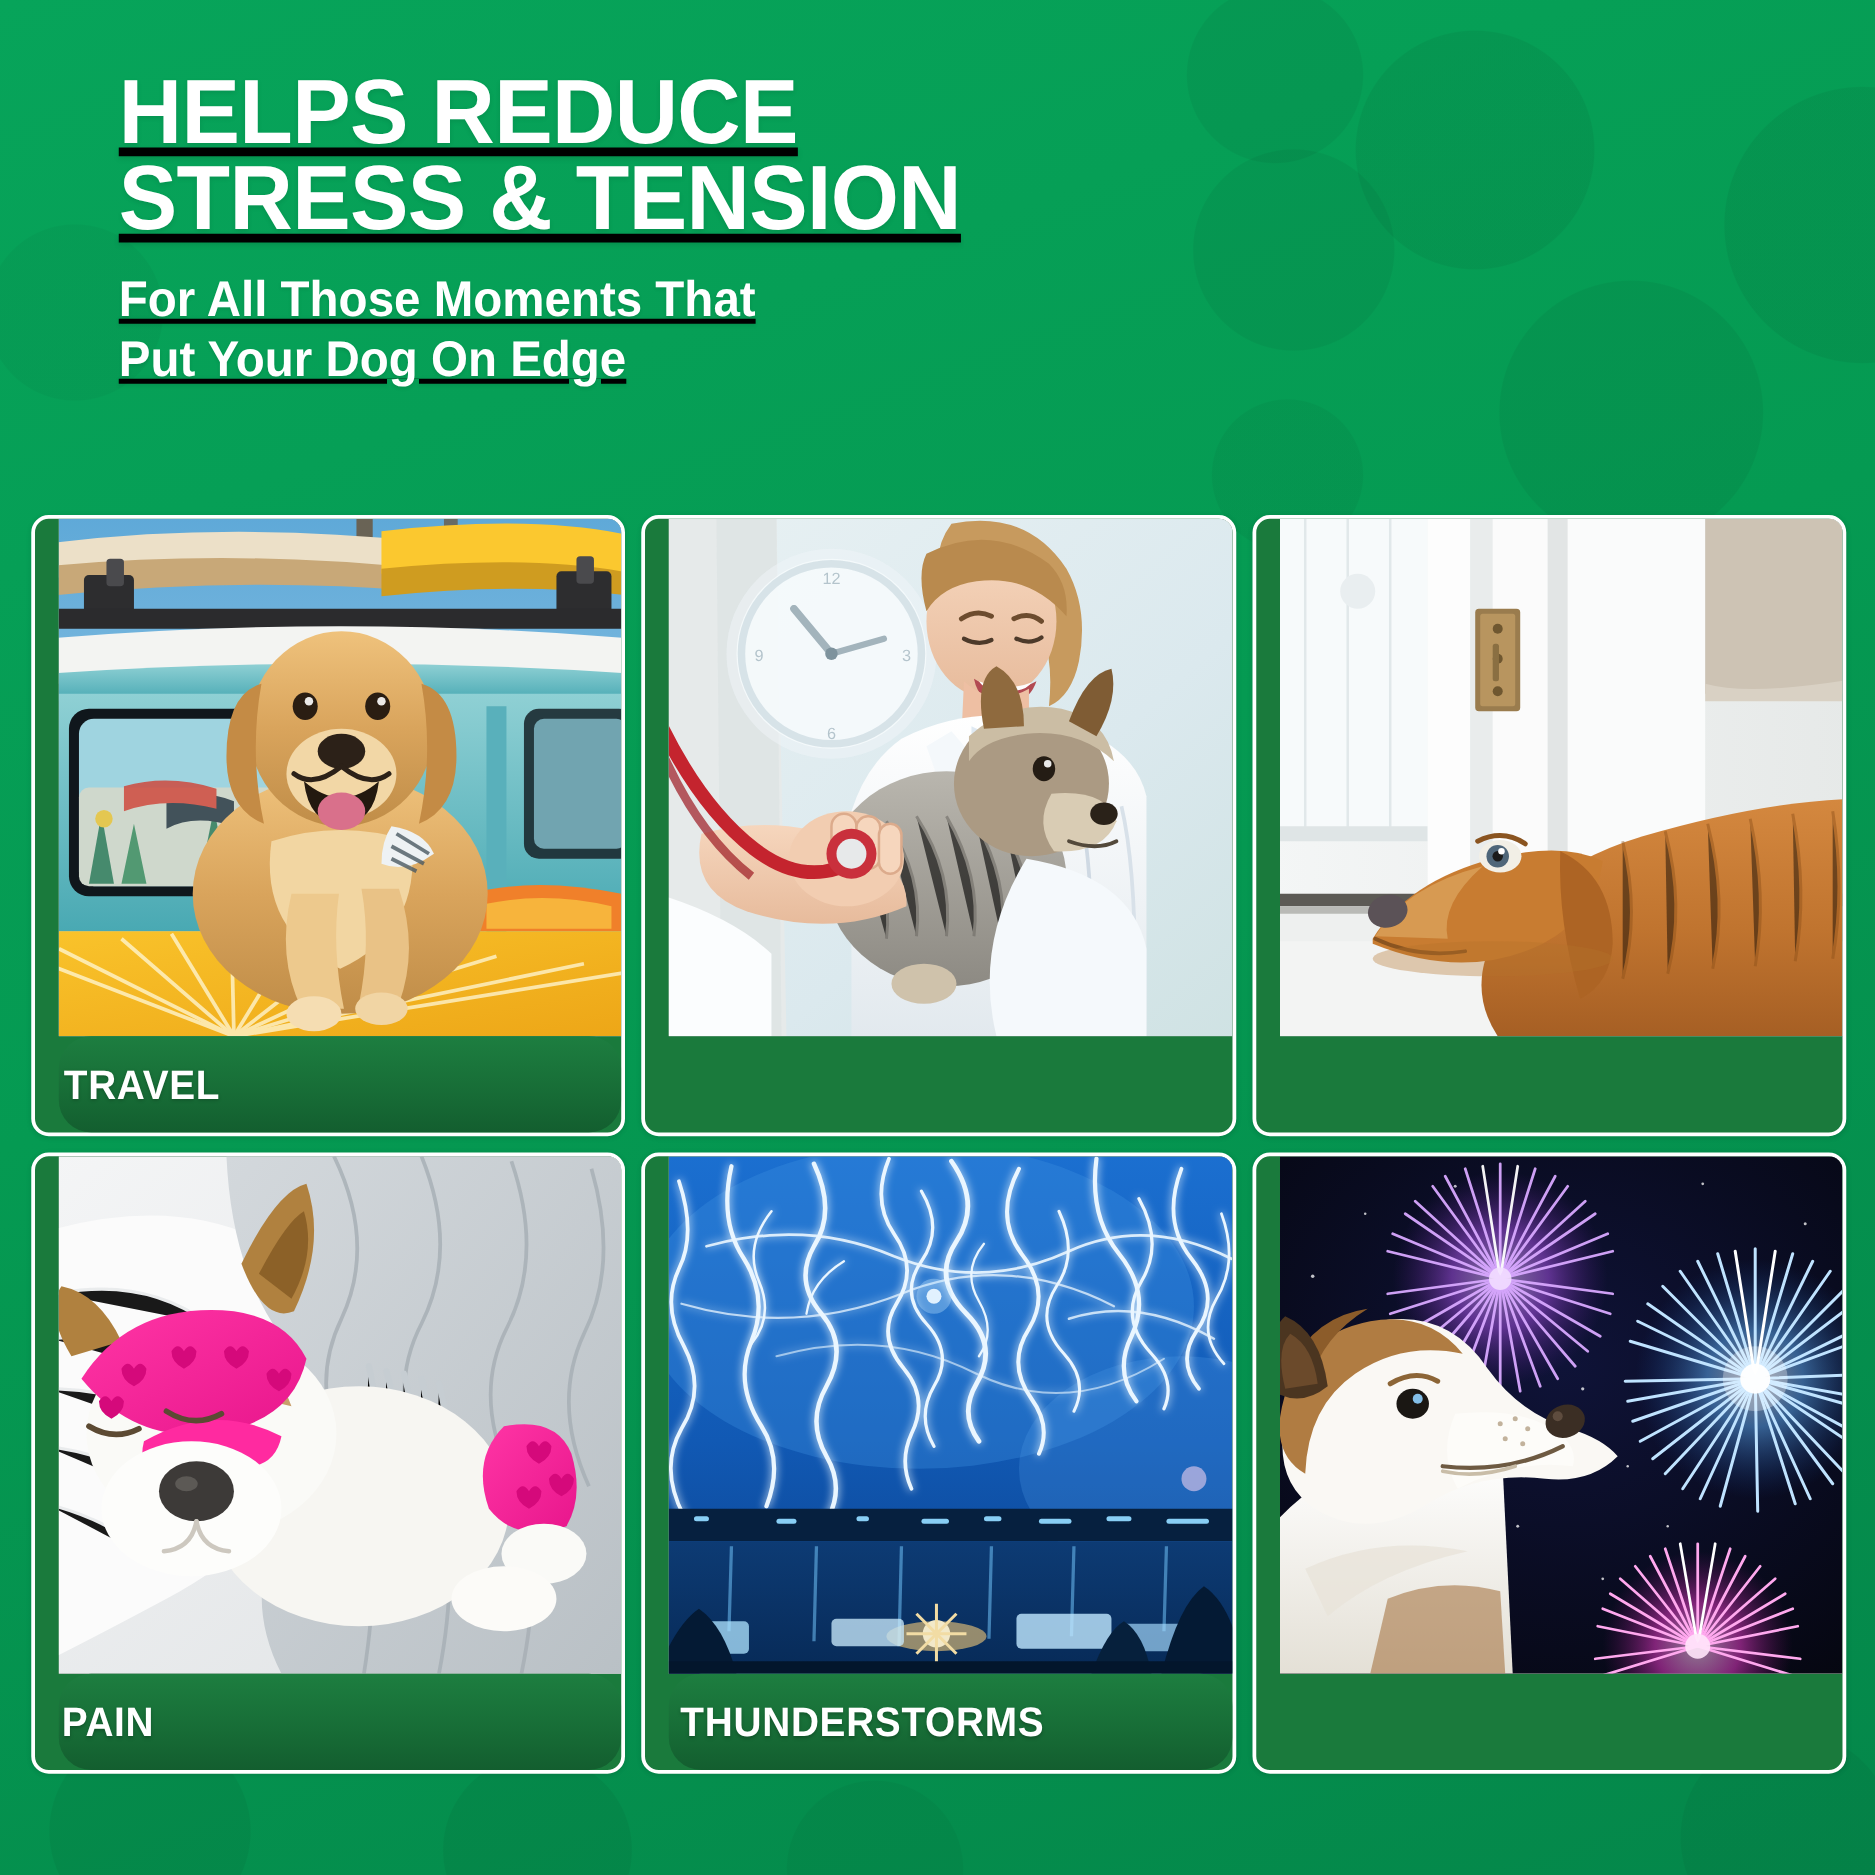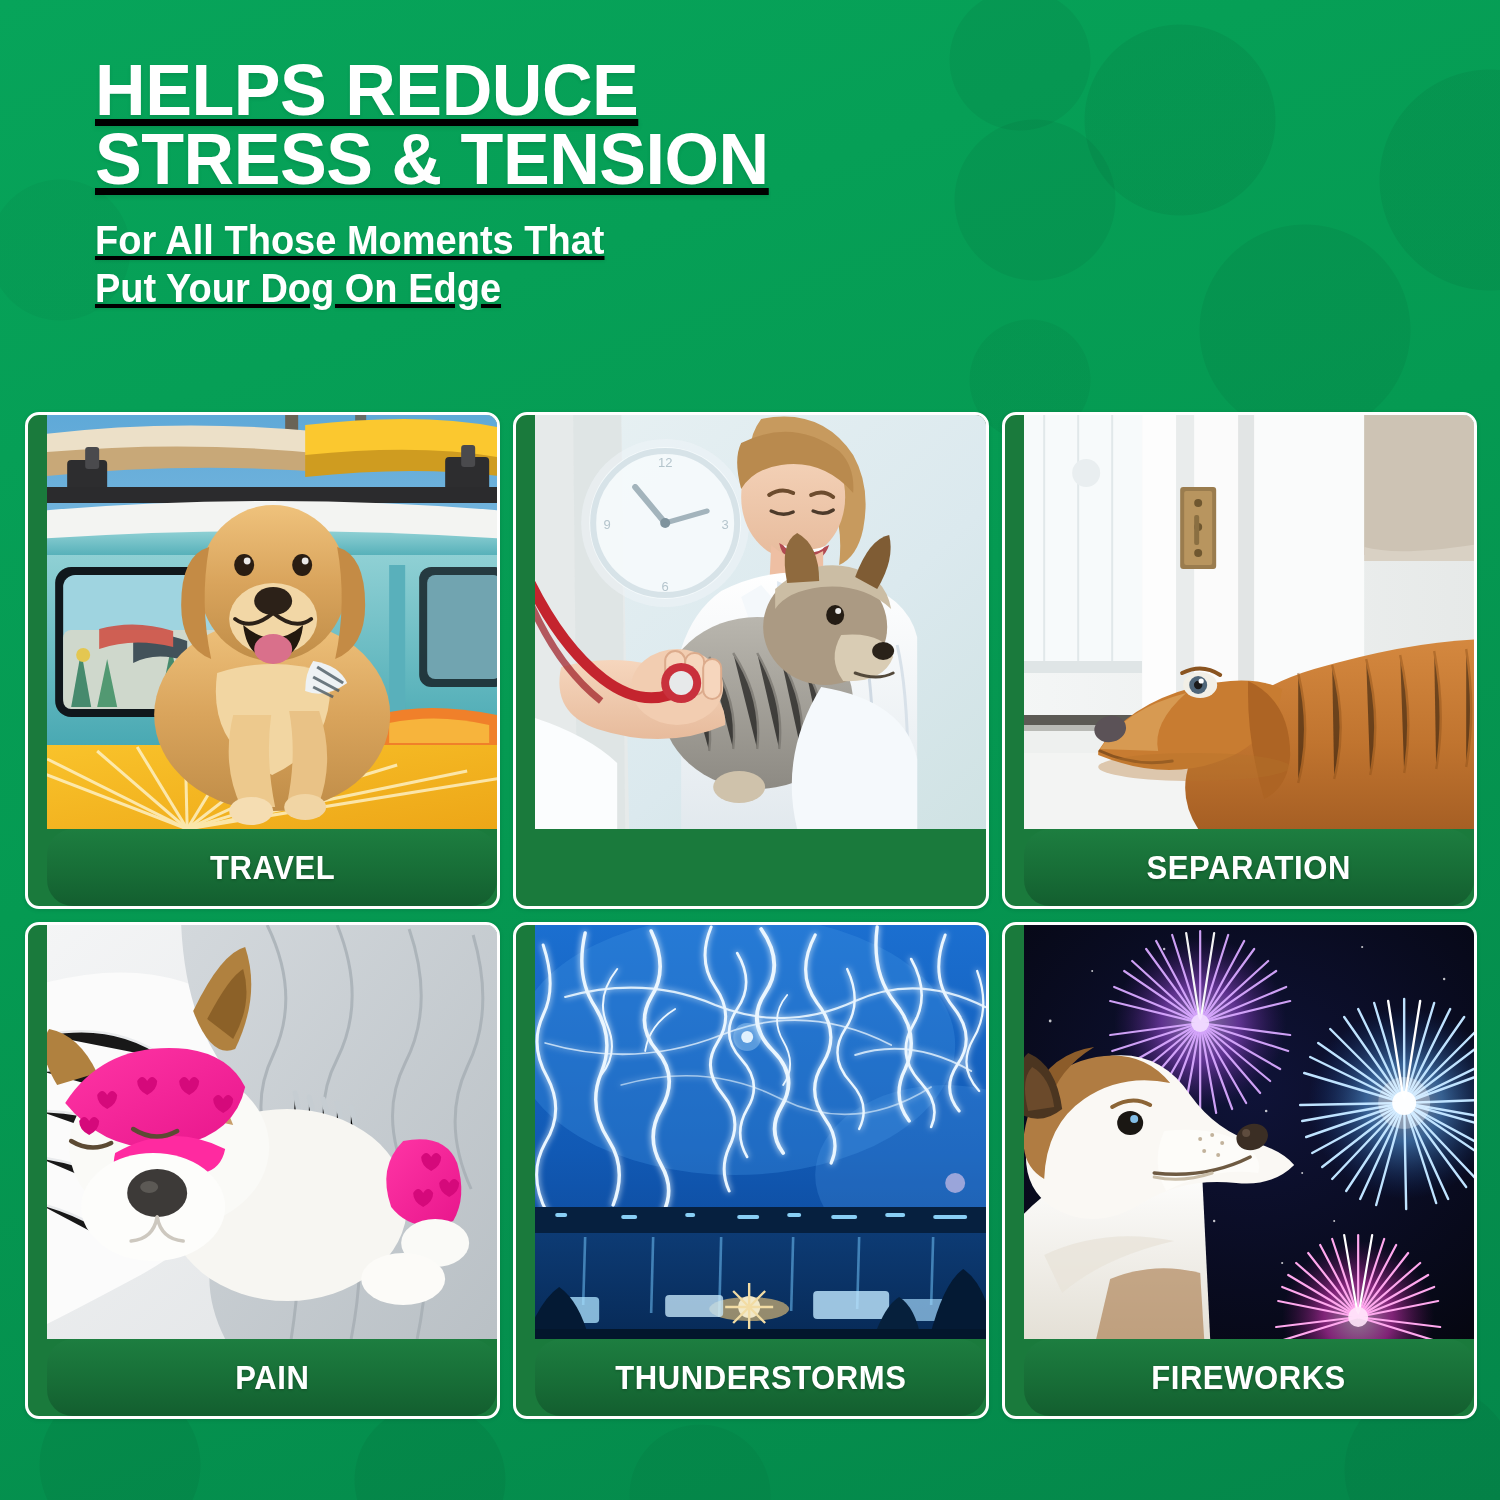"TRAVEL" .cap { justify-content: center -> none }
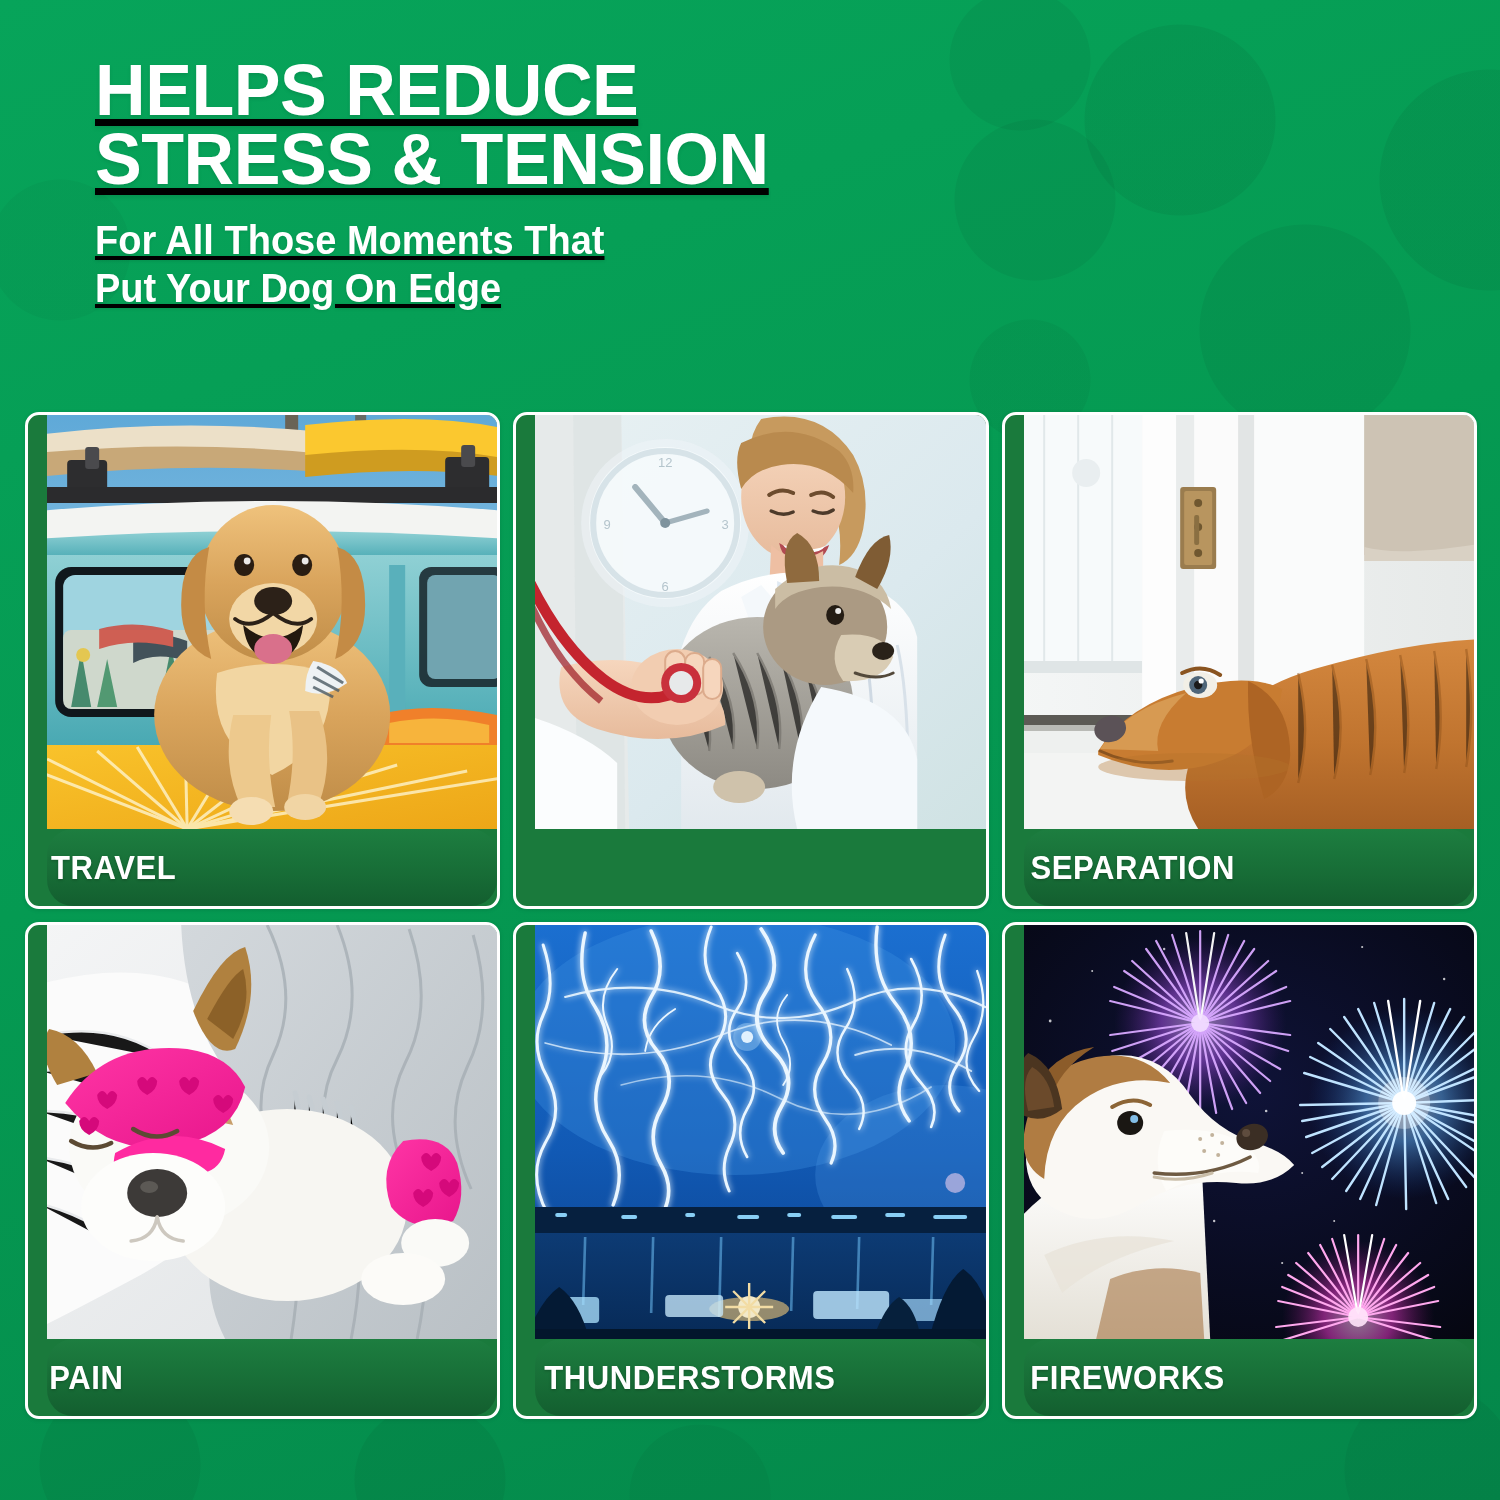"SEPARATION" div.cap { html: <div> <span>SEPARATION</span> </div> -> none }
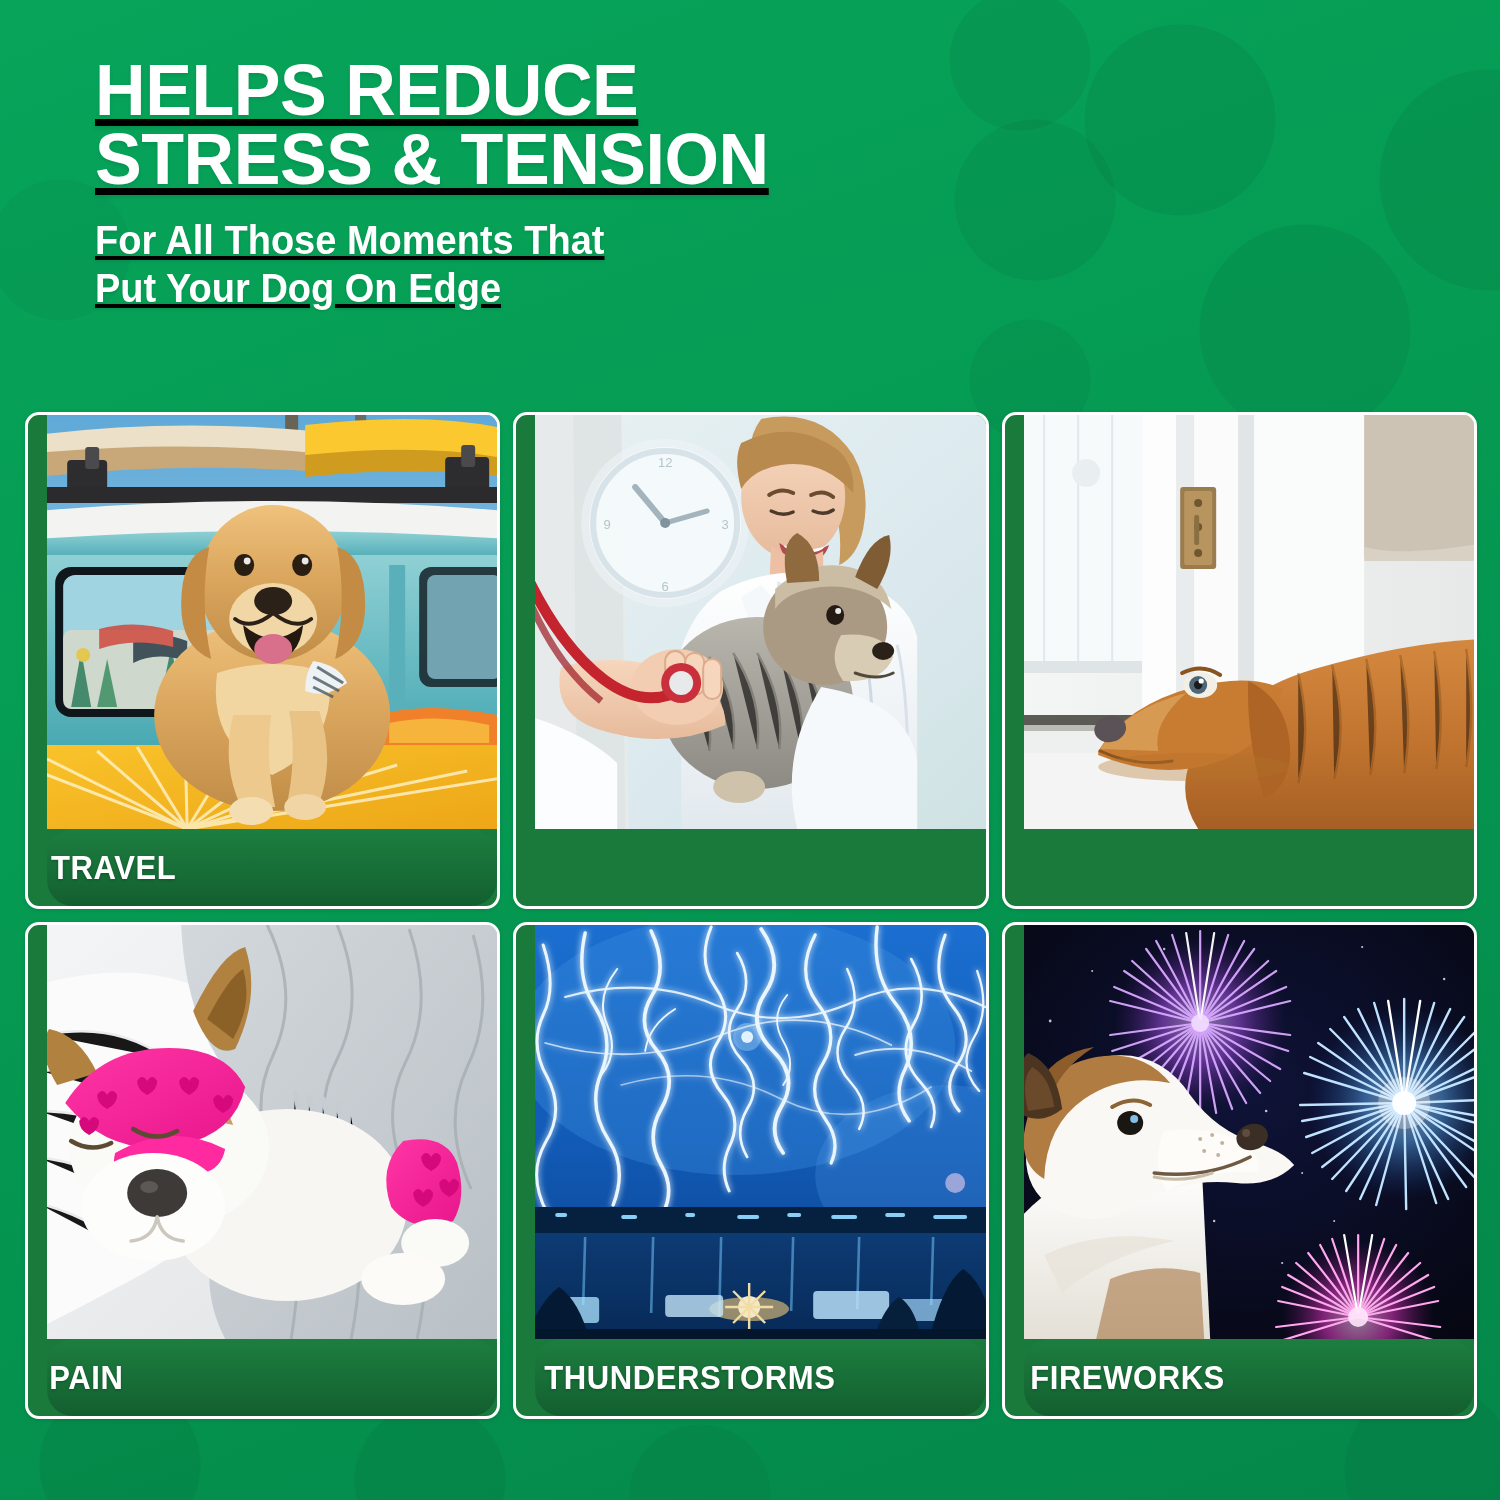"FIREWORKS" div.cap { html: <div> <span>FIREWORKS</span> </div> -> none }
